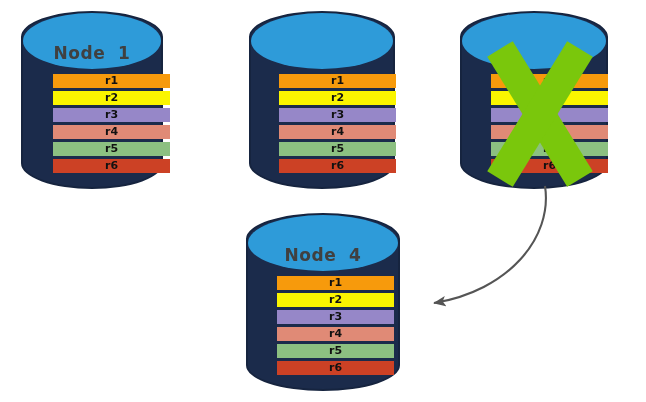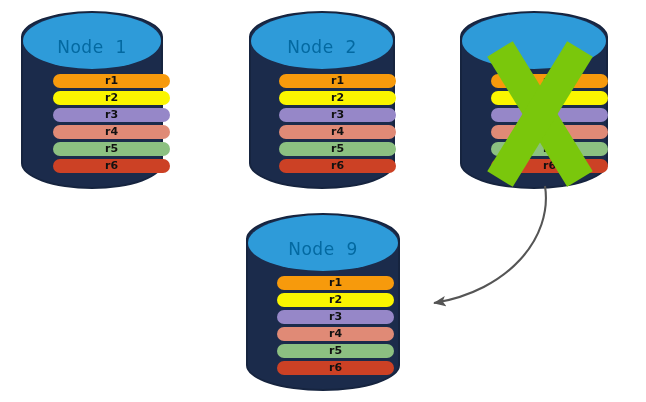"Node 1" .cyl-title { color: #0369a1 -> #404040; font-weight: normal -> bold; top: 26px -> 32px }
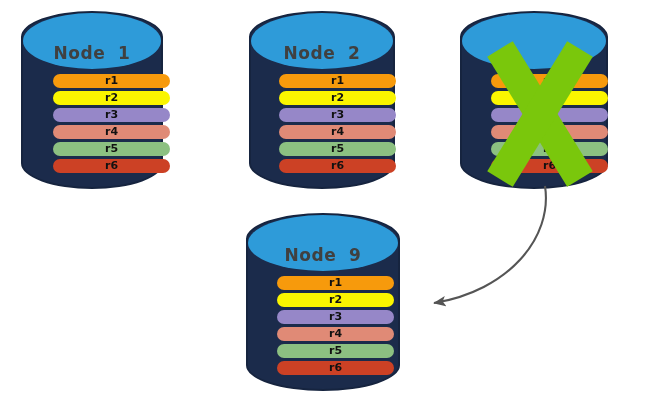"Node 2" div.cyl-title { html: <div>Node 2</div> -> none }
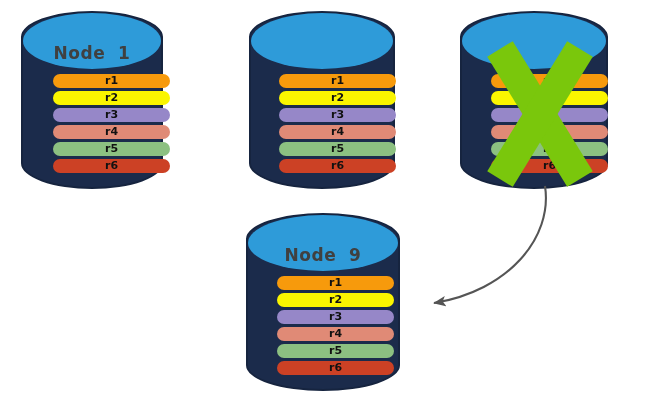"r1" .row { border-radius: 7px -> 0 }
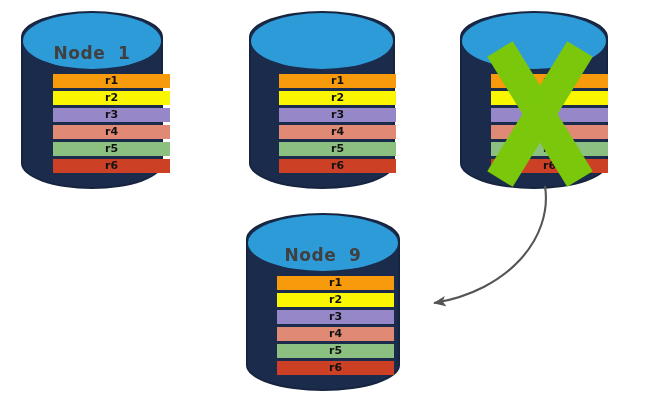"Node 9" div.cyl-title { text: 9 -> 4 }
